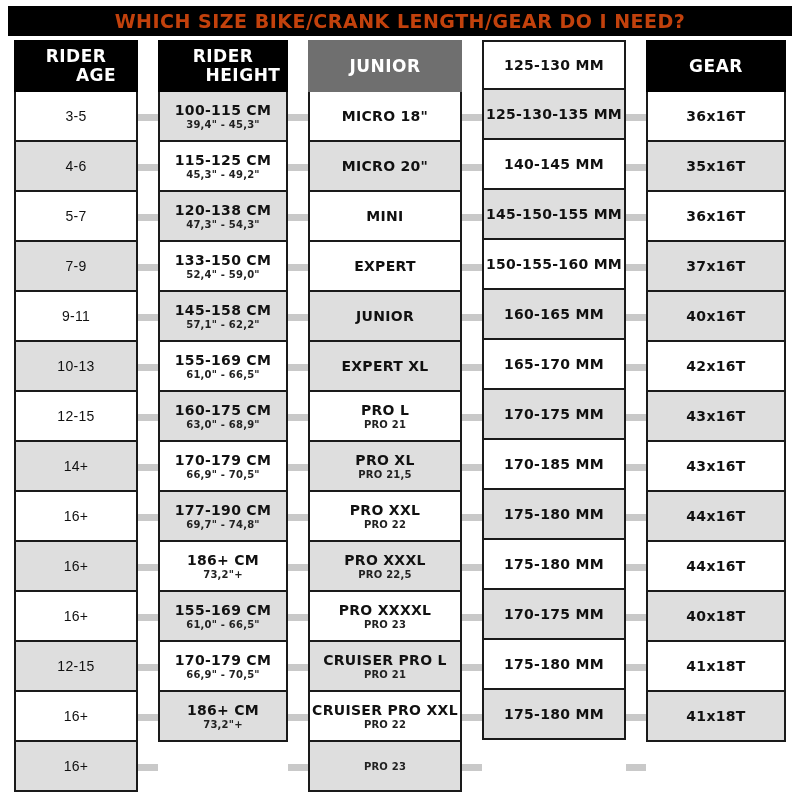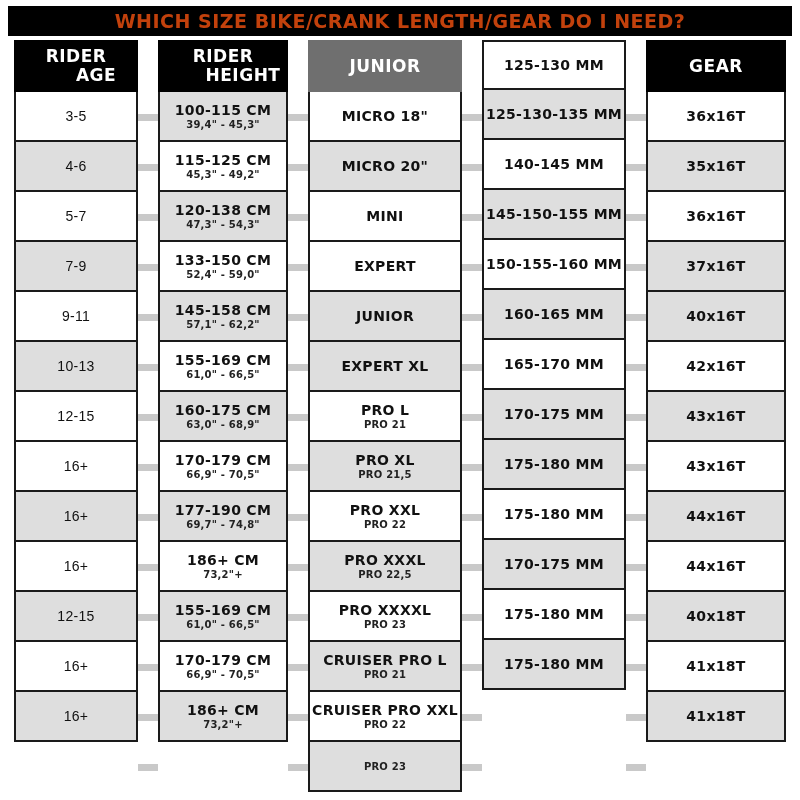"14+" div.cell { html: none -> <div> <div>14+</div> </div> }
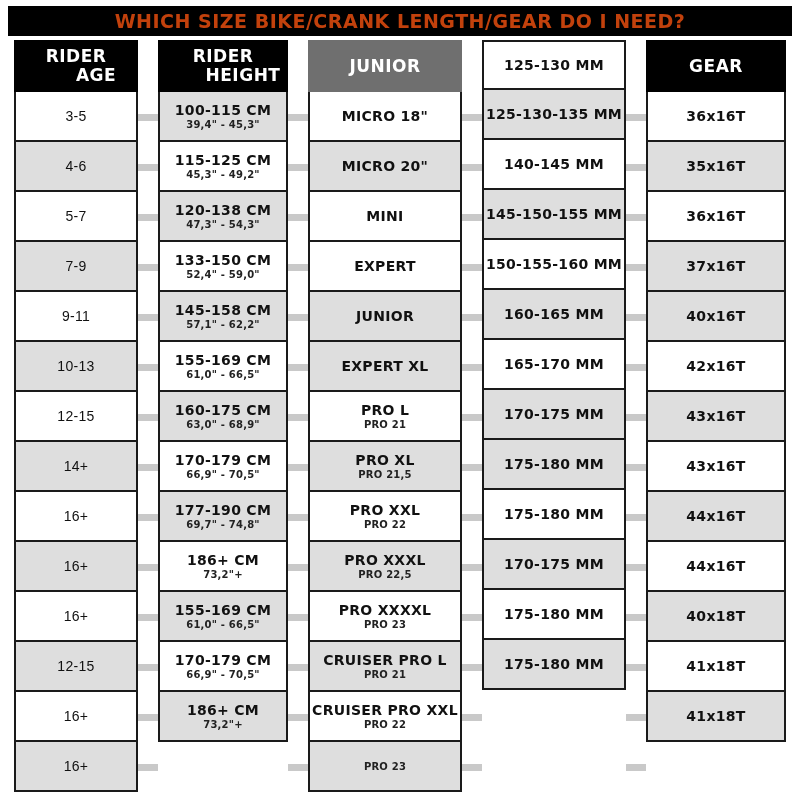"170-185 MM" div.cell { html: none -> <div> <div>170-185 MM</div> </div> }
